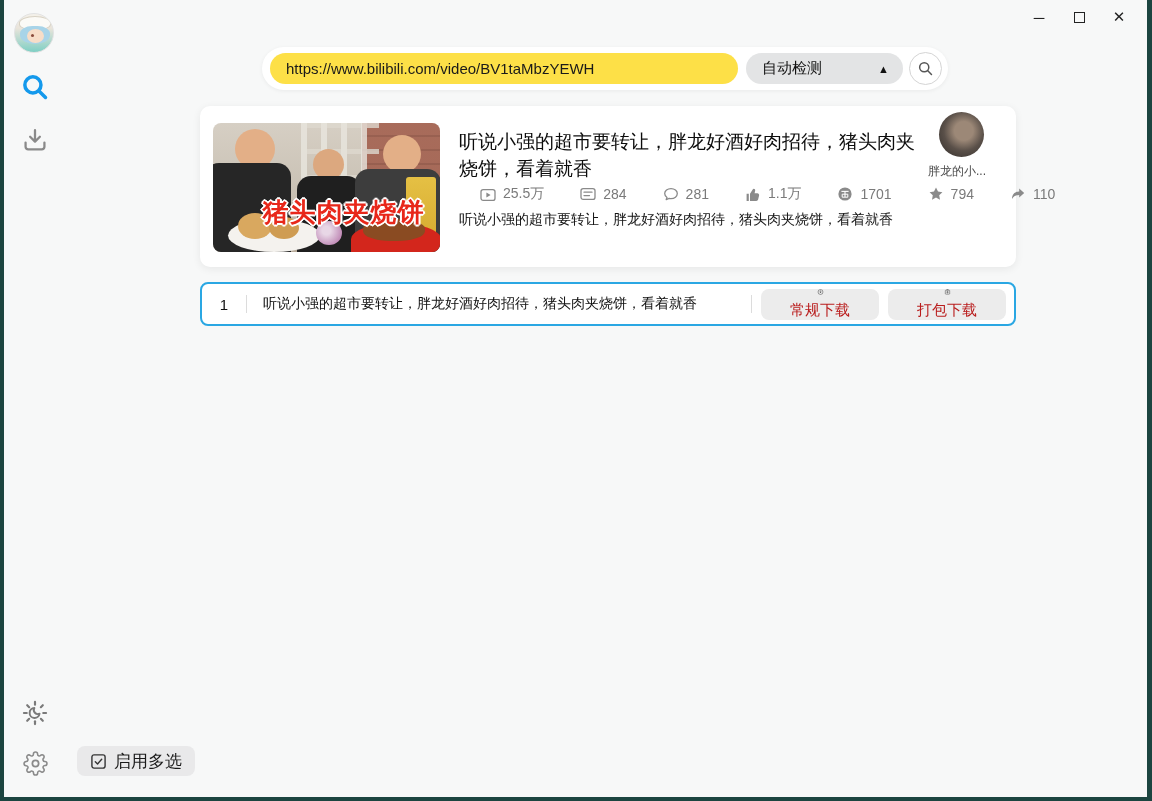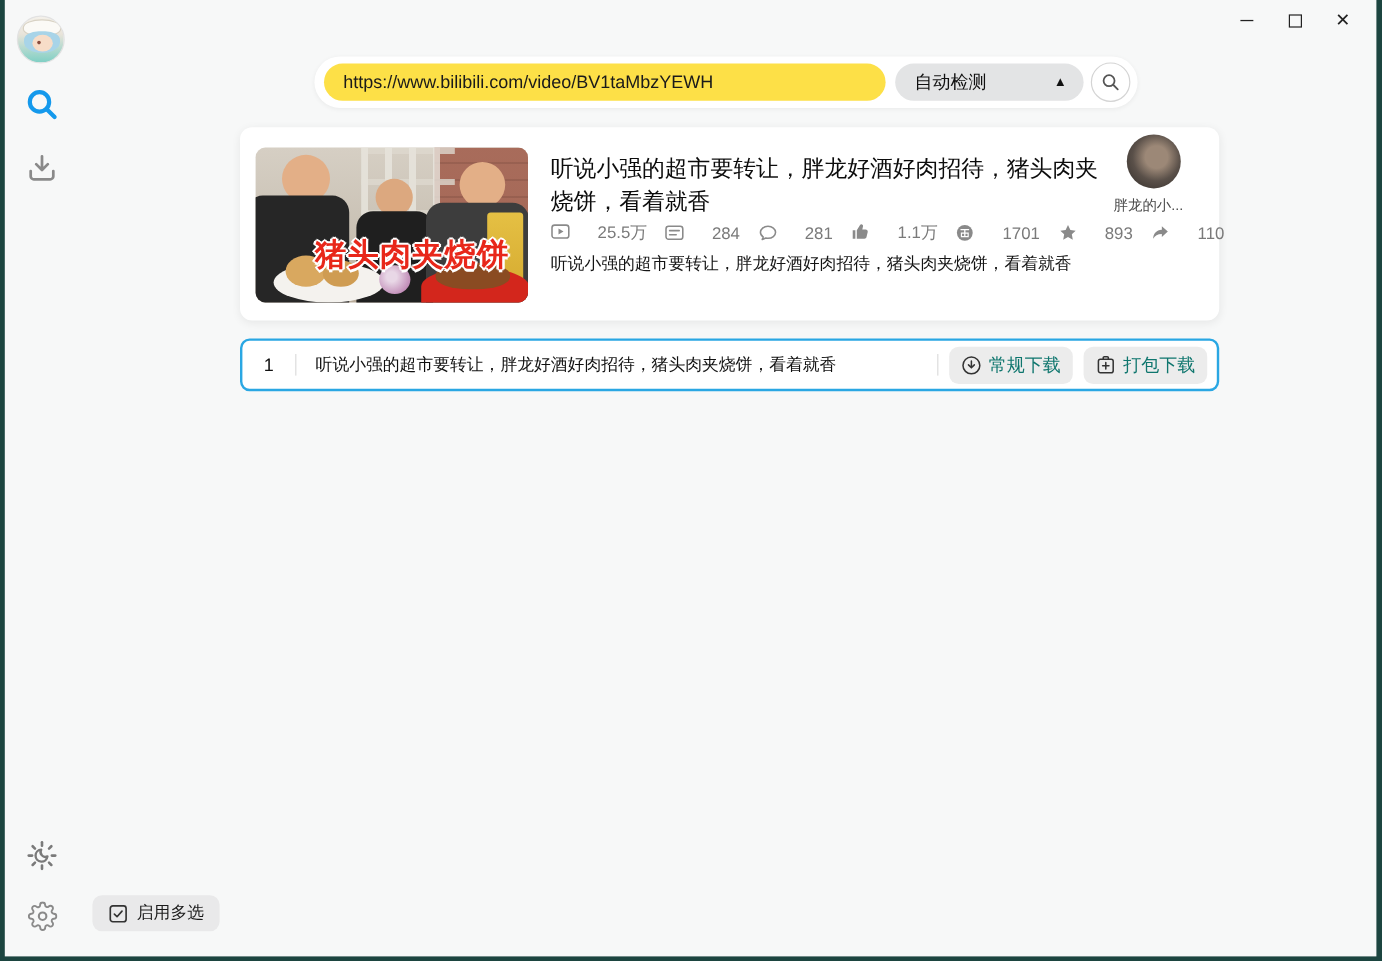"25.5万" .stat { align-items: flex-start -> flex-end; gap: 23px -> 7px; margin-left: none -> 21px }
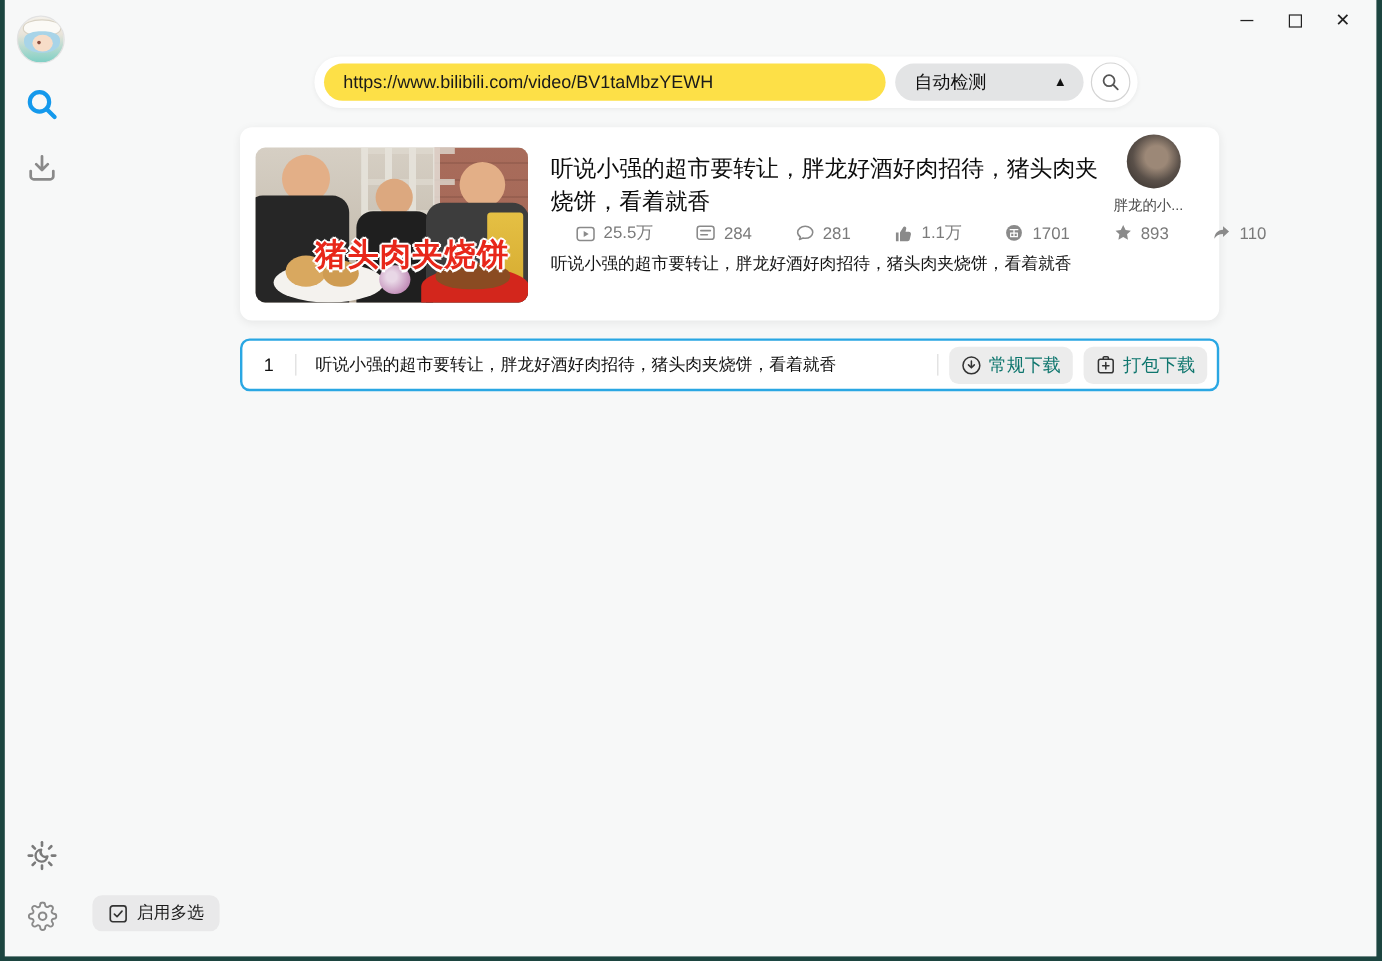"893" span { text: 893 -> 794 }
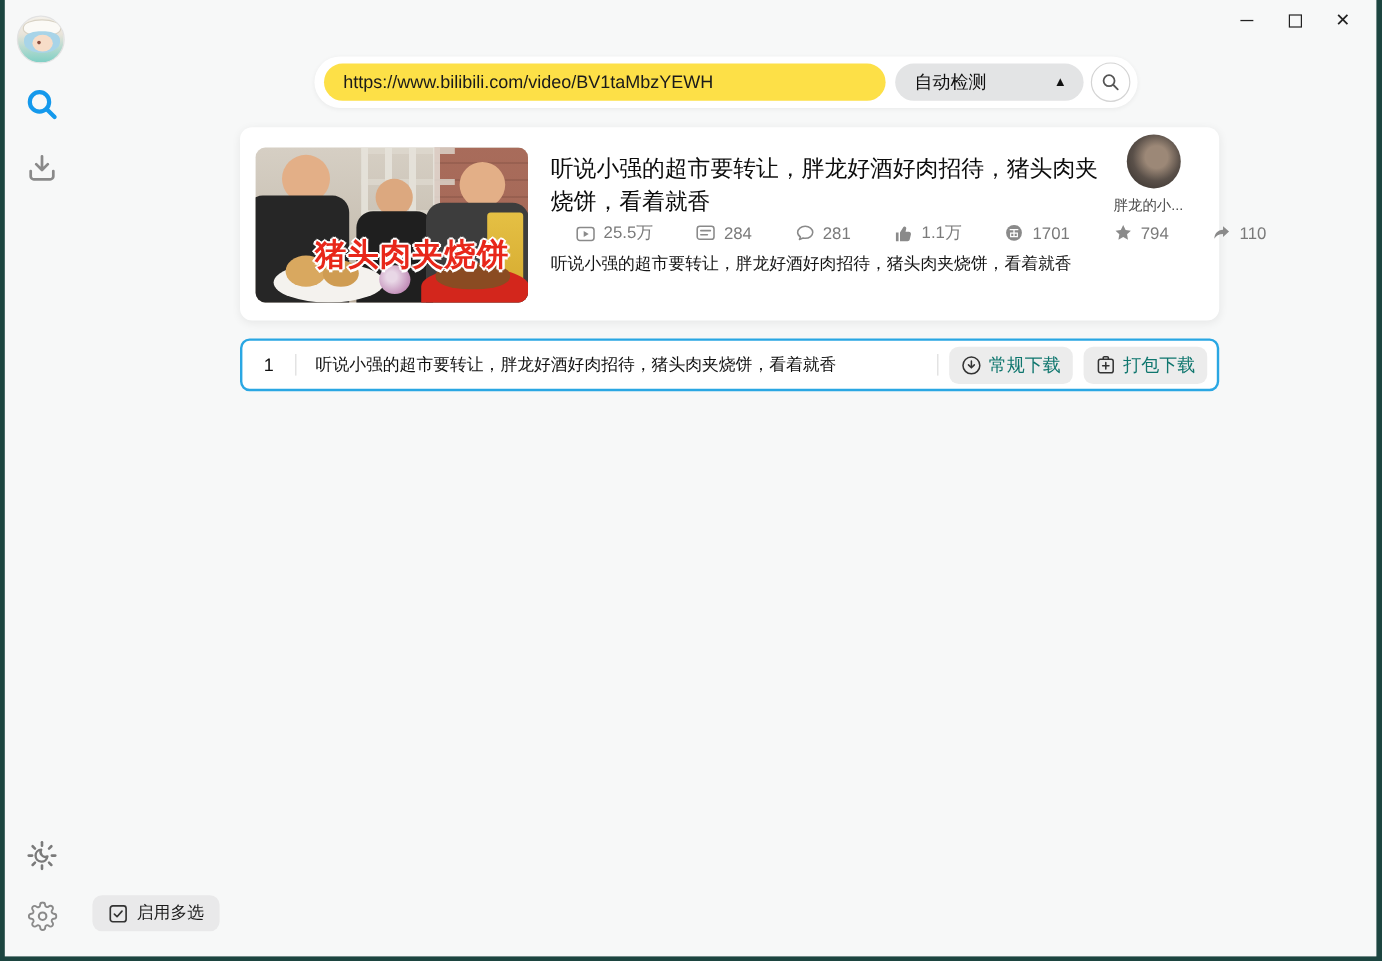"常规下载" .dl-btn { color: #0f766e -> #b91c1c; flex-direction: none -> column; padding: 0 10px -> 0 29px }
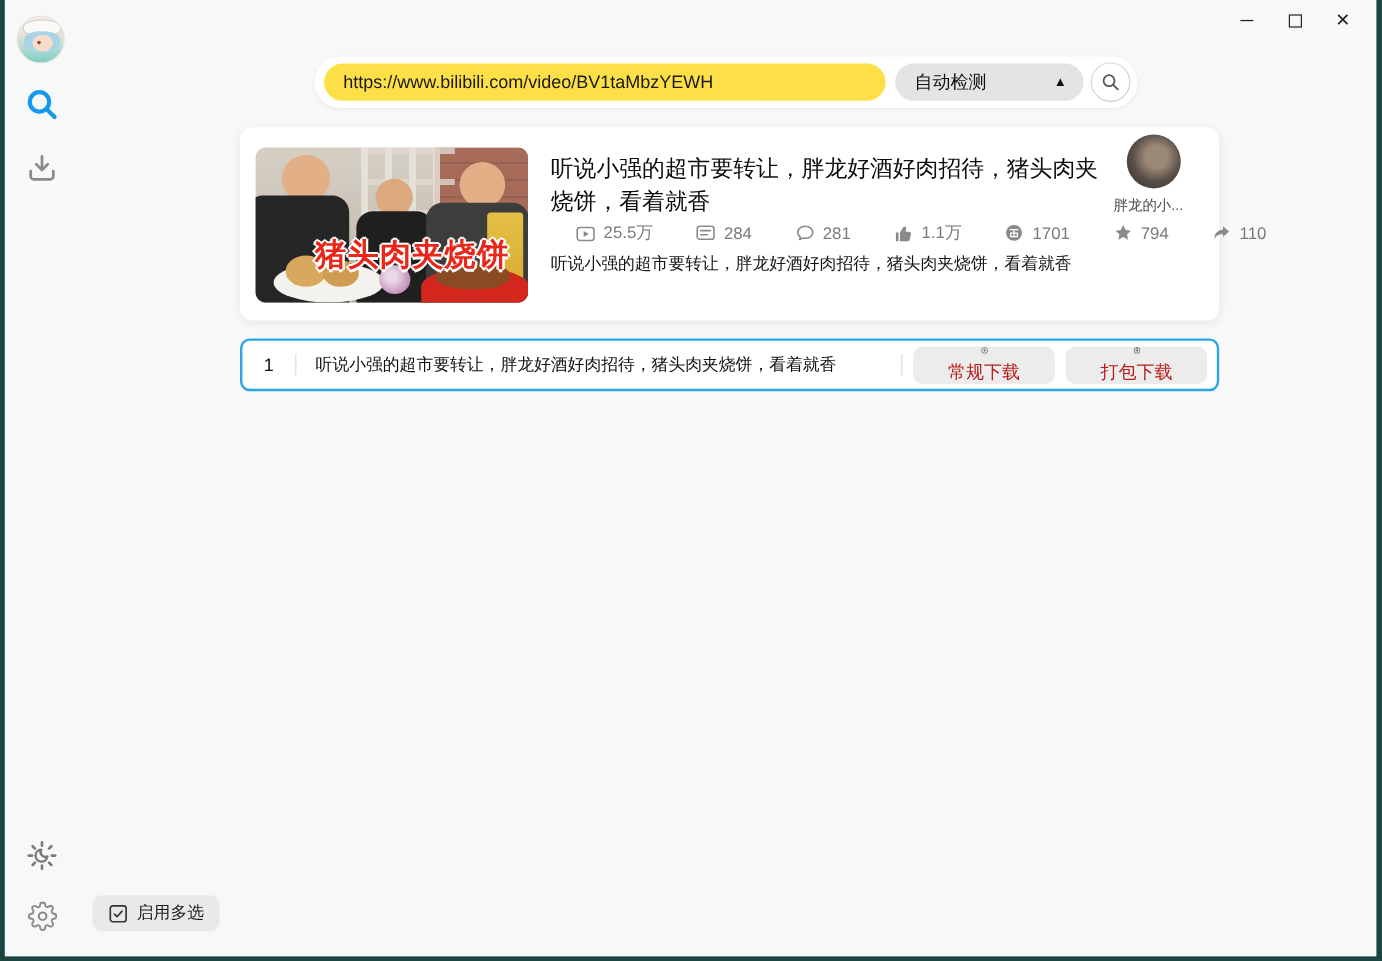"启用多选" .multi-btn { font-size: 14px -> 17px }
